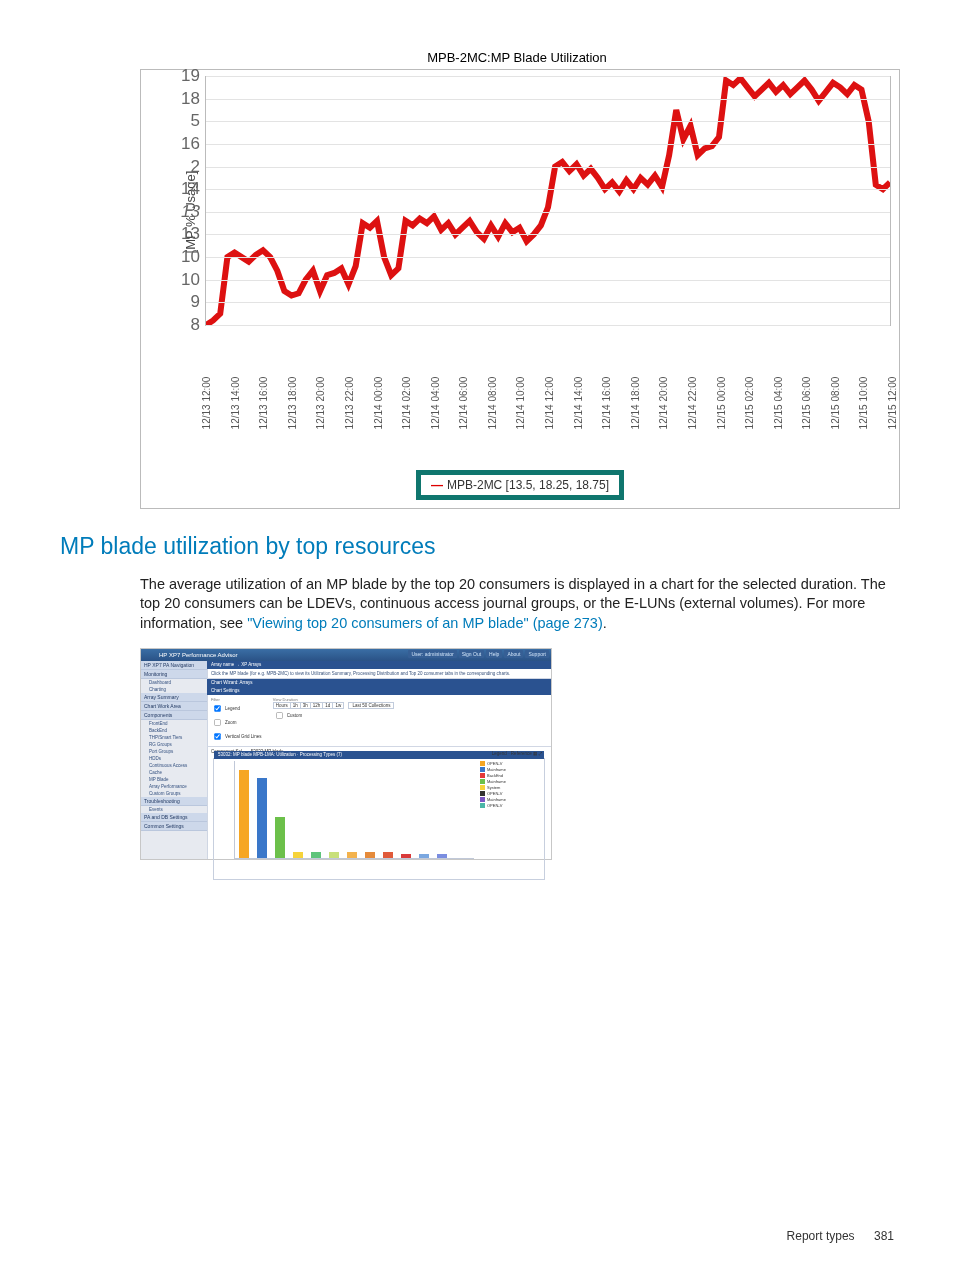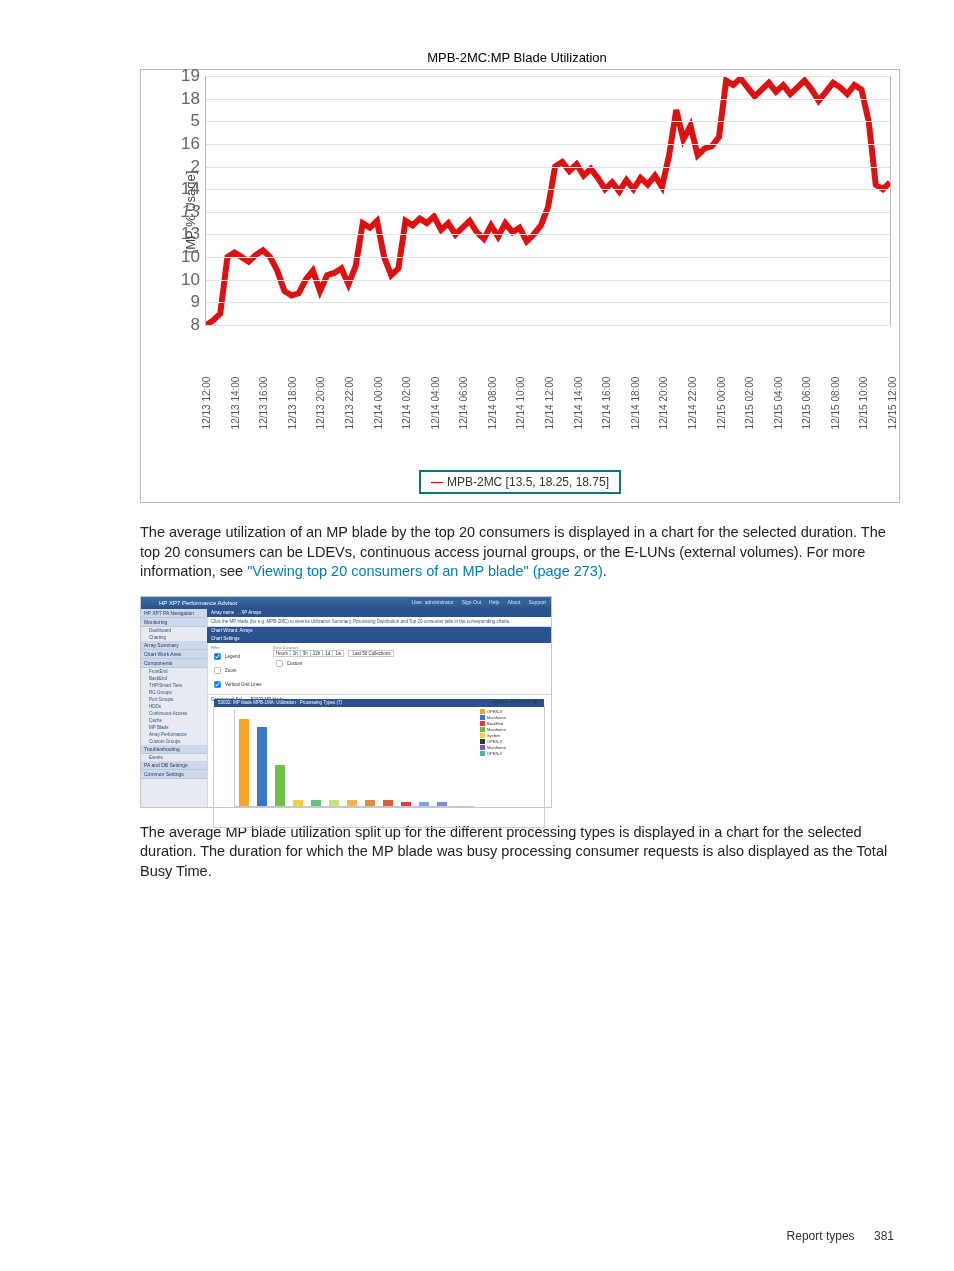"— MPB-2MC [13.5, 18.25, 18.75]" .legend-box { border: 2px solid #0f766e -> 5px solid #0f766e }
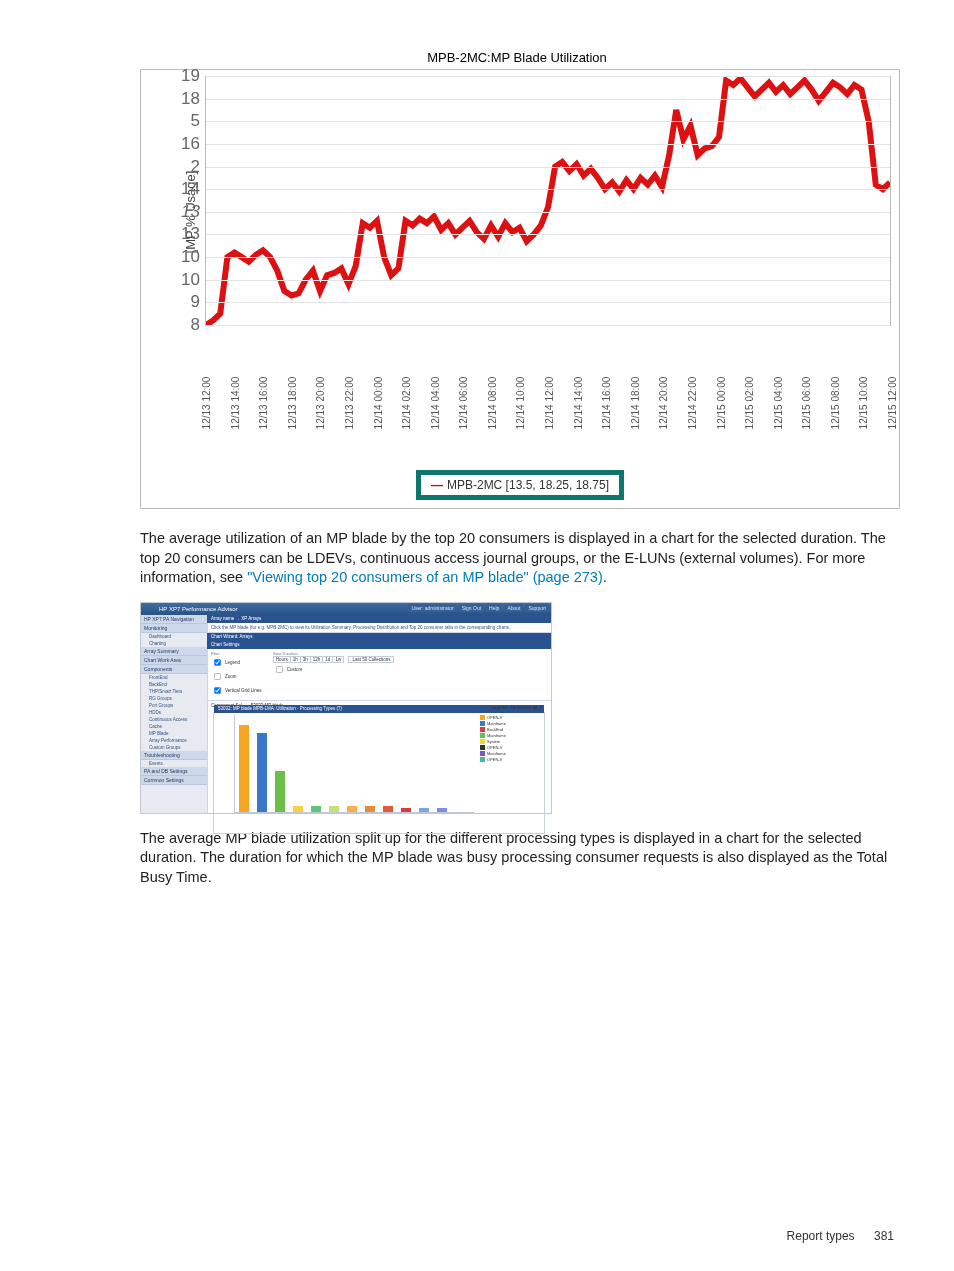"MP blade utilization by top" h2.section { html: none -> <h2>MP blade utilization by top resources</h2> }
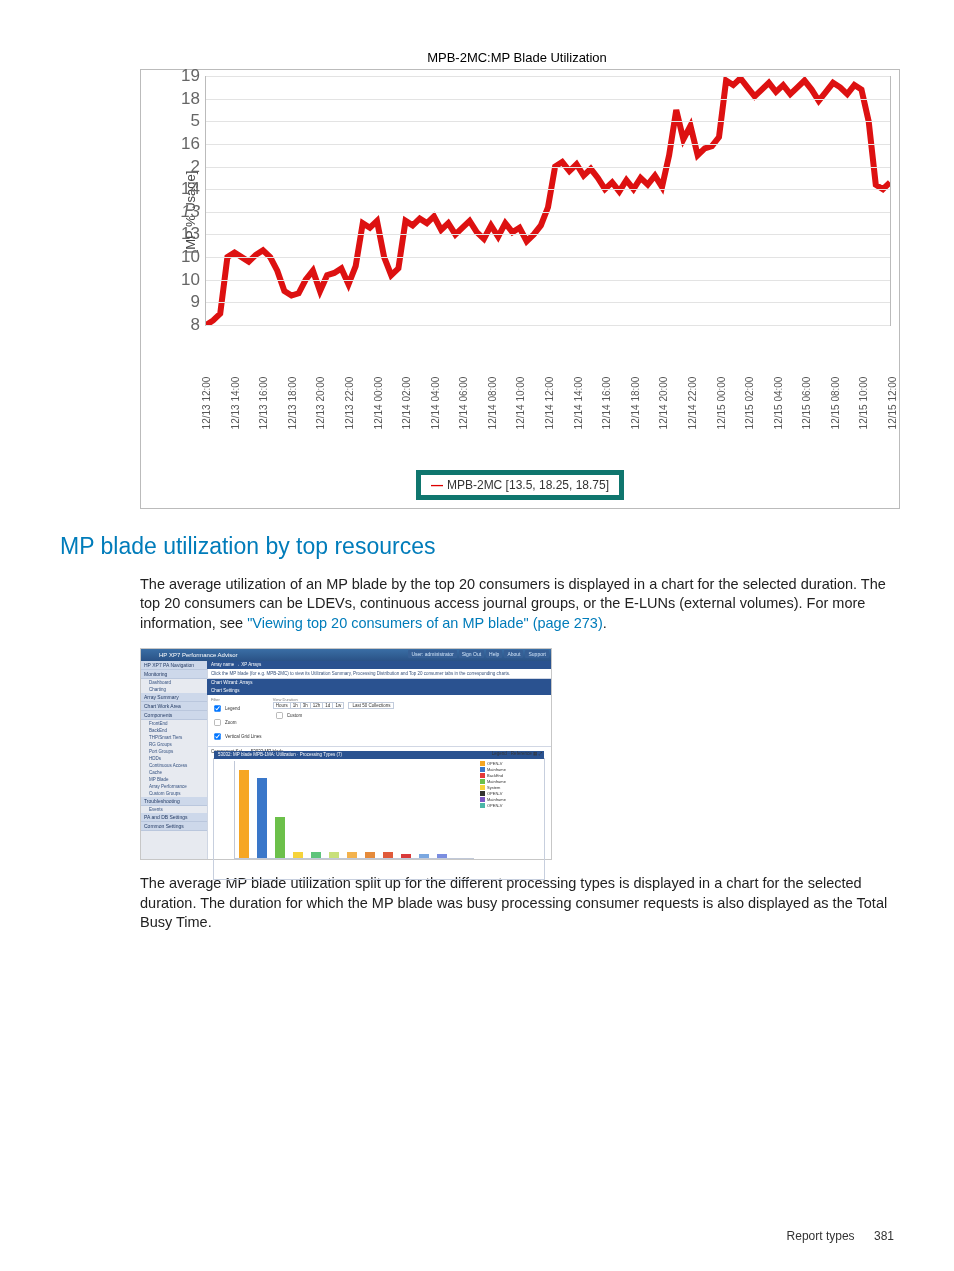"The average MP blade utilization" p.body-text { html: <p>The average MP blade utilization split up for the different processing types is displayed in a chart for the selected duration. The duration for which the MP blade was busy processing consumer requests is also displayed as the Total Busy Time.</p> -> none }
